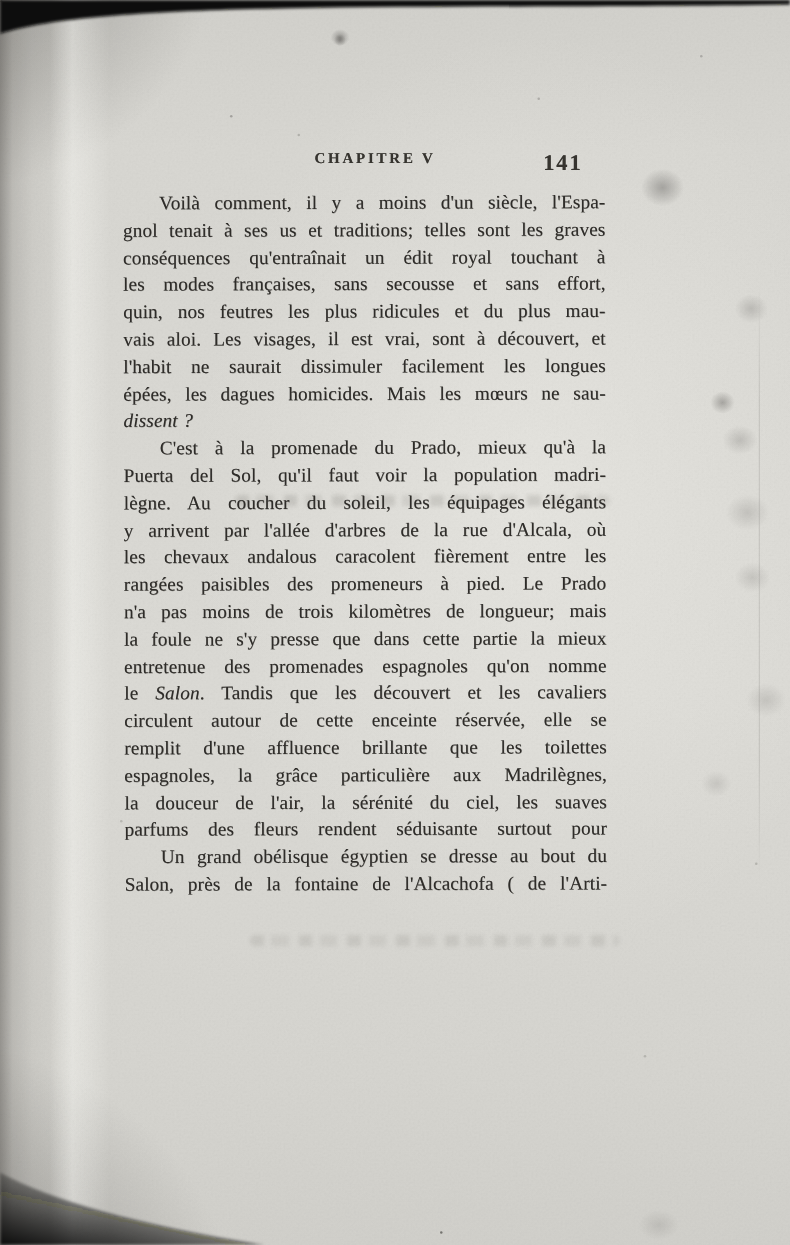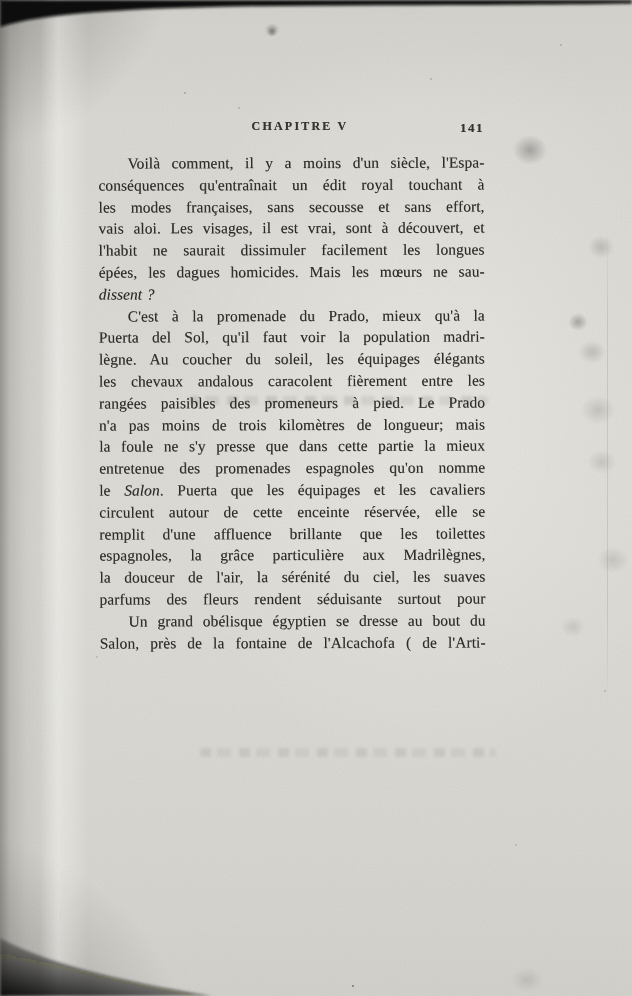"141" .pagenum { font-size: 13px -> 18px; right: 1px -> 19px }
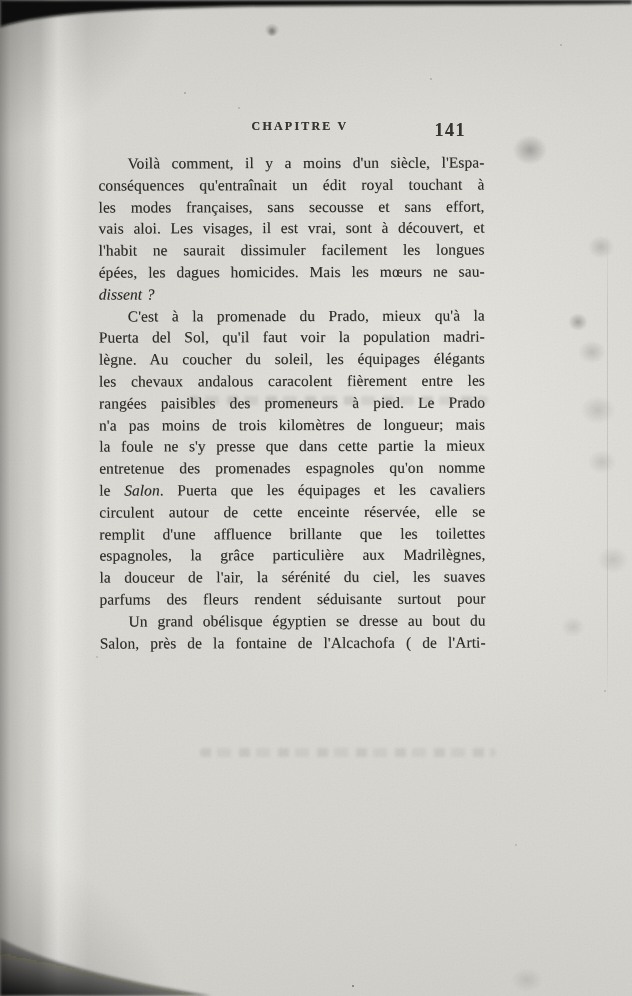"gnol tenait à ses us" div.line { html: none -> <div><span>gnol tenait à ses us et traditions; telles sont les graves</span></div> }
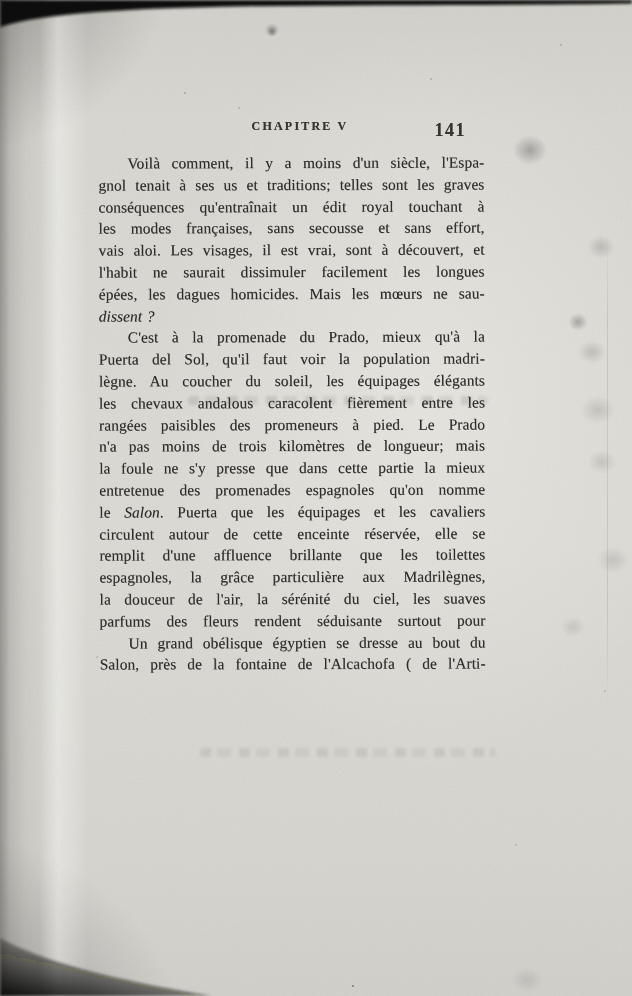"quin, nos feutres les plus" div.line { html: none -> <div><span>quin, nos feutres les plus ridicules et du plus mau-</span></div> }
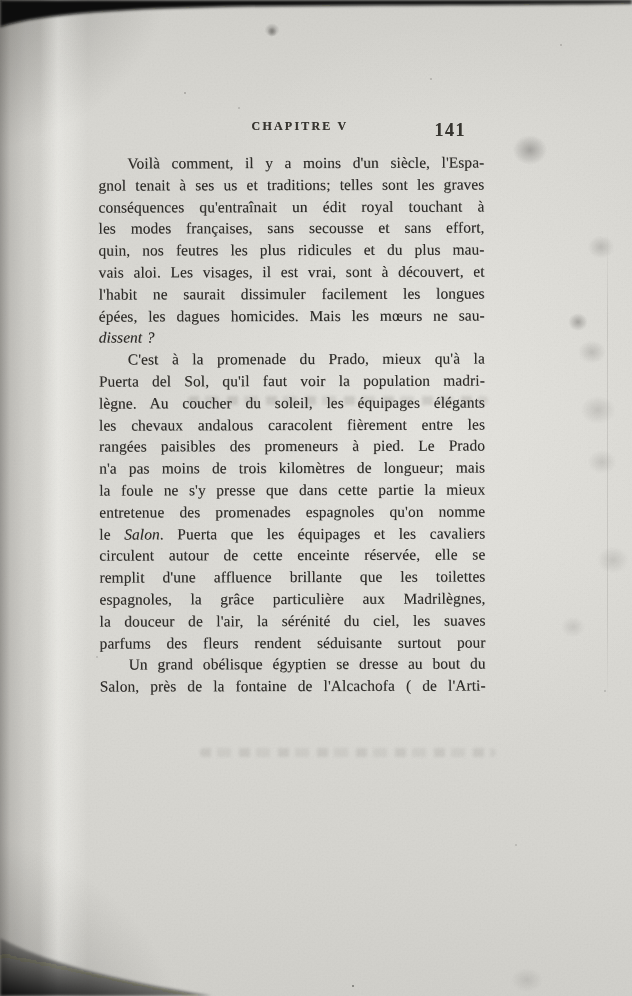"y arrivent par l'allée d'arbres" div.line { html: none -> <div><span>y arrivent par l'allée d'arbres de la rue d'Alcala, où</span></div> }
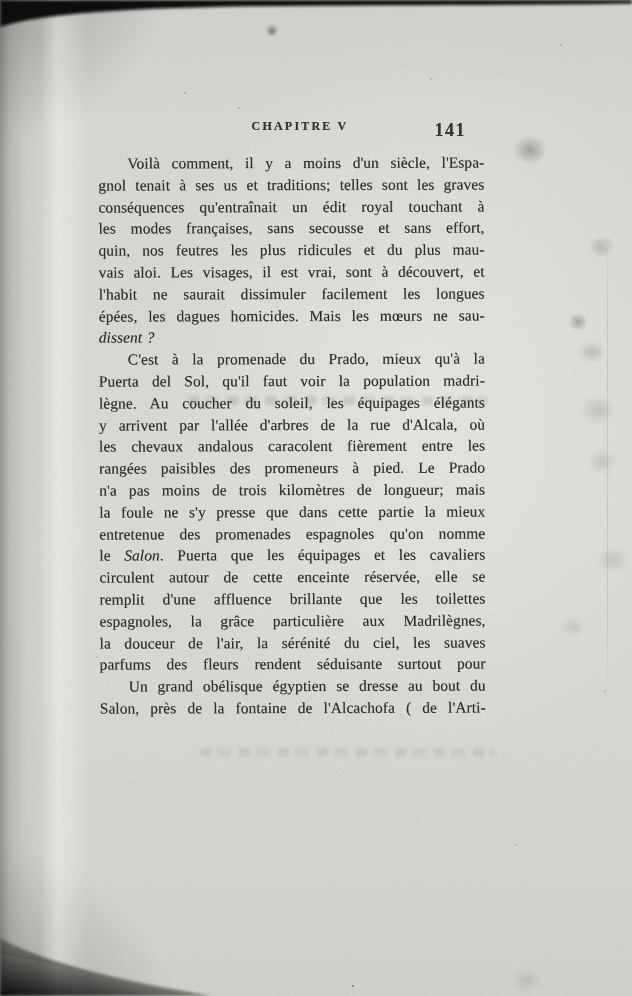". Puerta que les équipages" span { text: Puerta que les équipages -> Tandis que les découvert }
